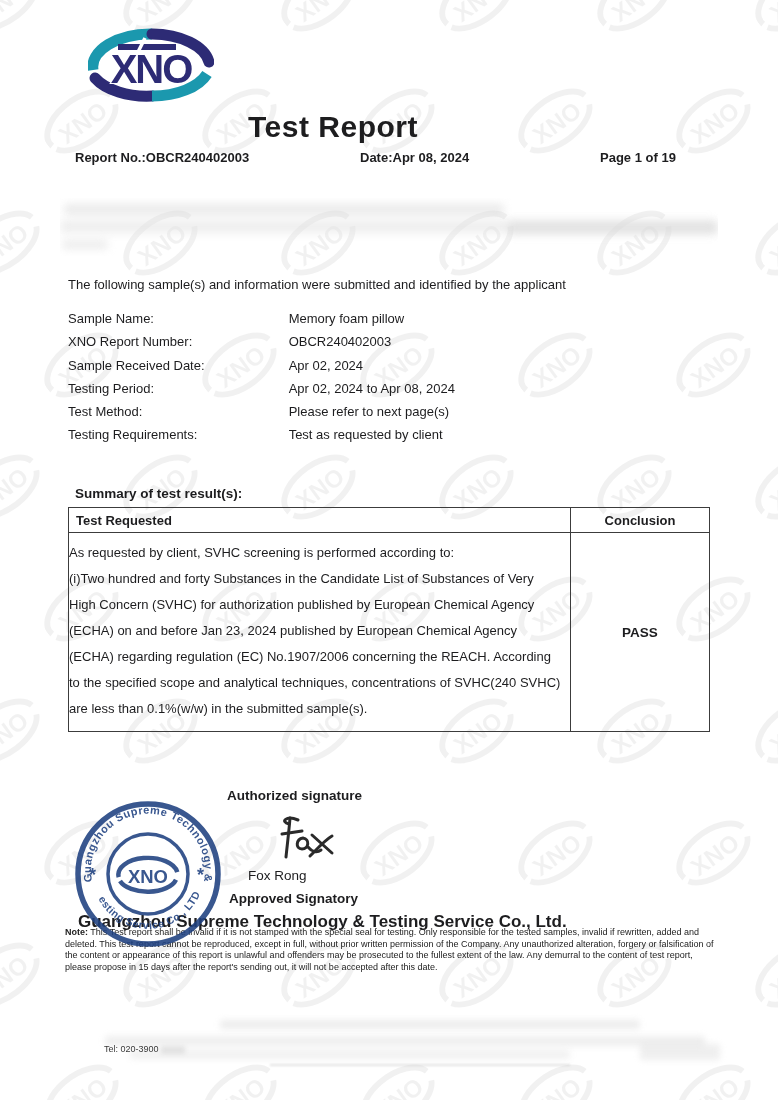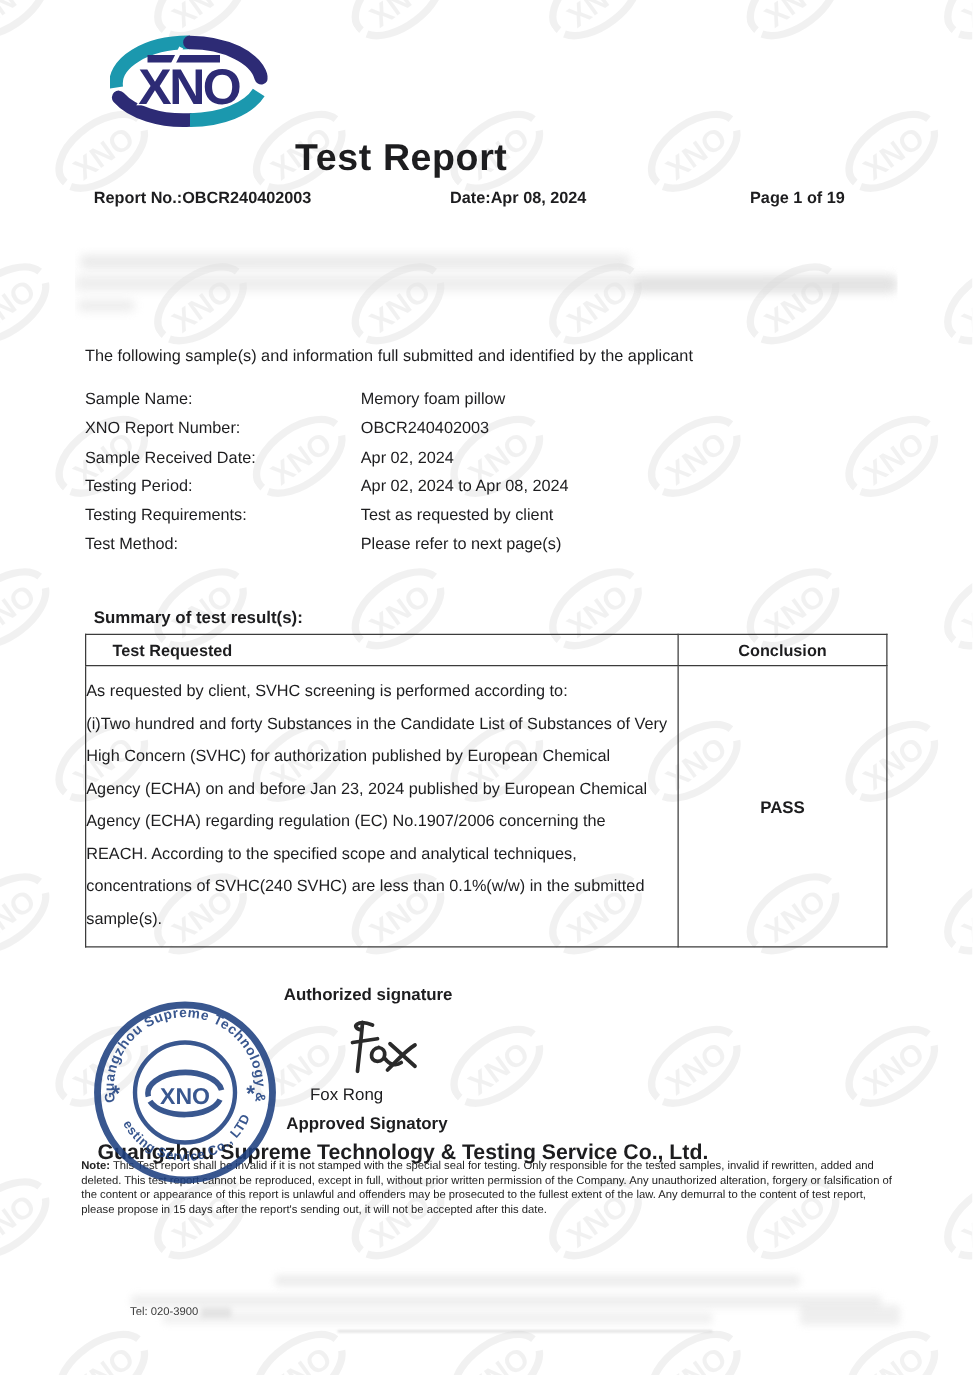"Test Report" .title { padding-left: none -> 12px }
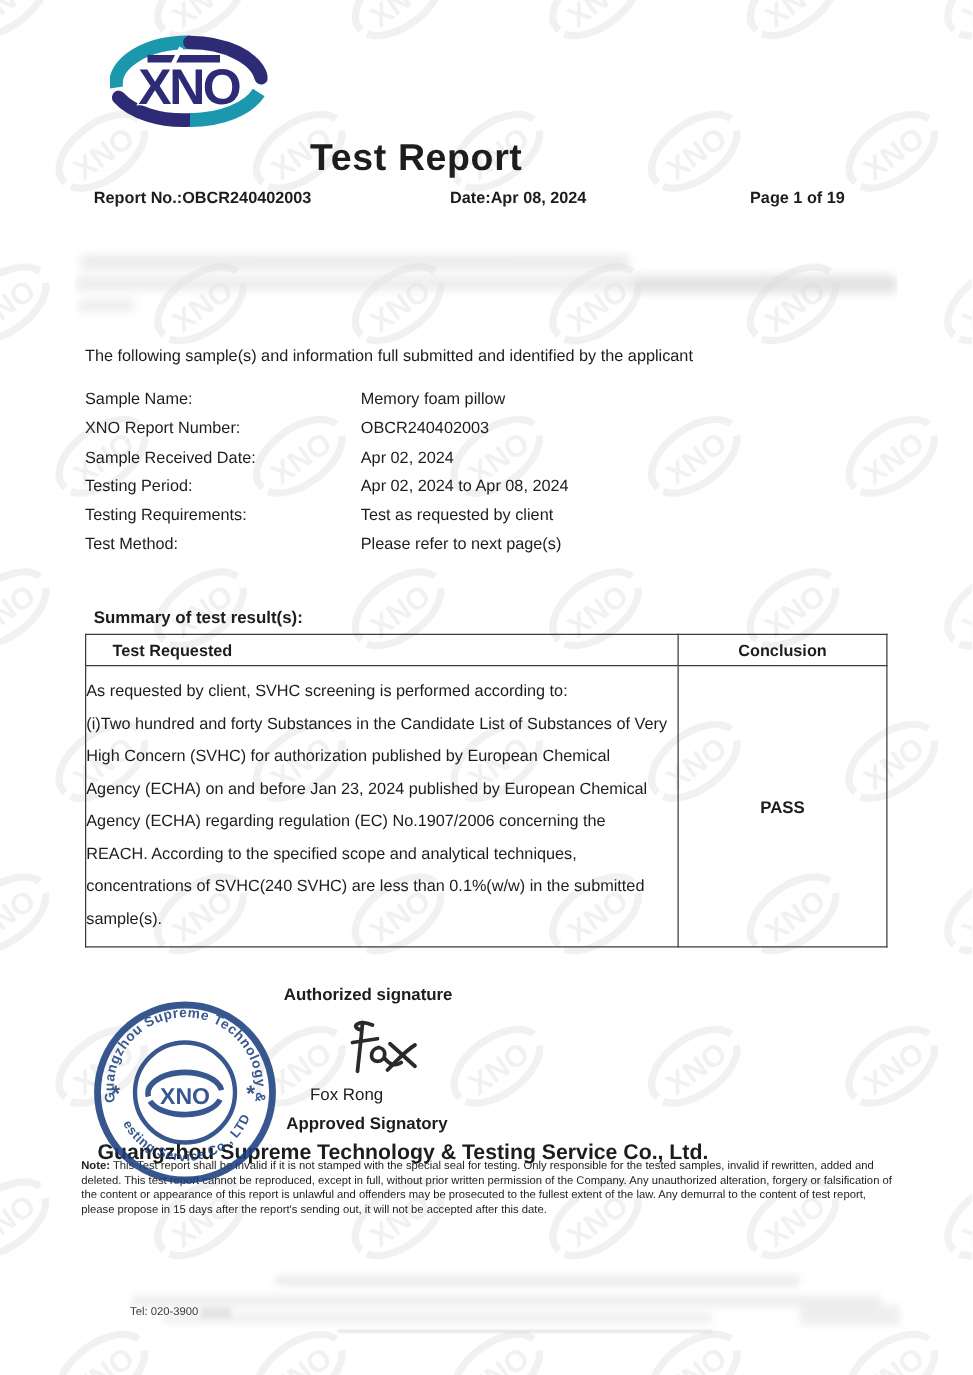"The following sample(s) and information" p.intro { text: full -> were }
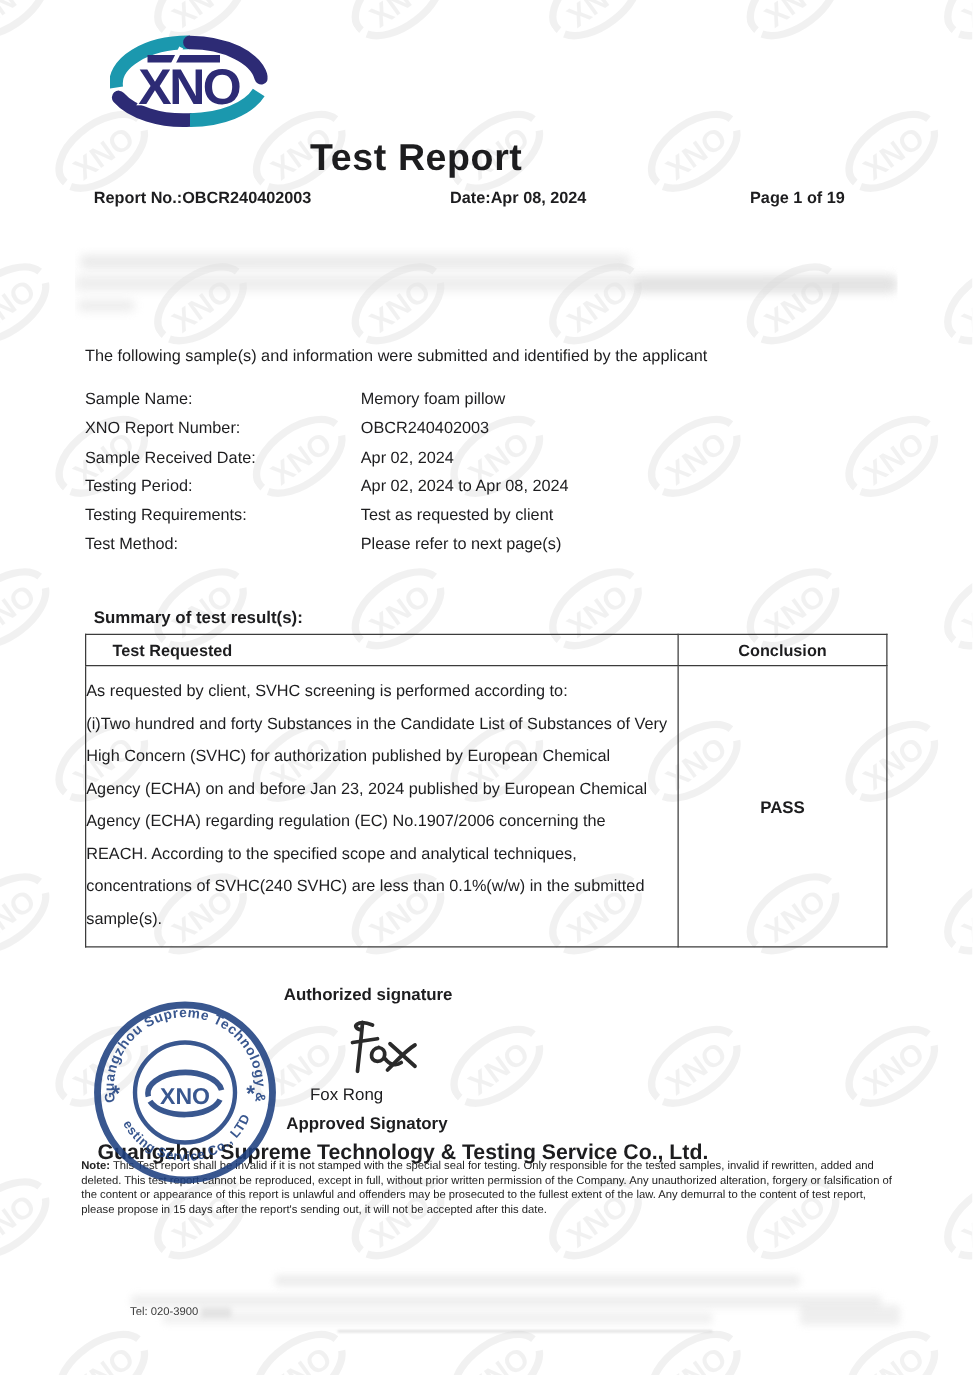"Testing Requirements: Test as requested" div.field-row { order: before "Test Method: Please refer to" -> after "Test Method: Please refer to" }
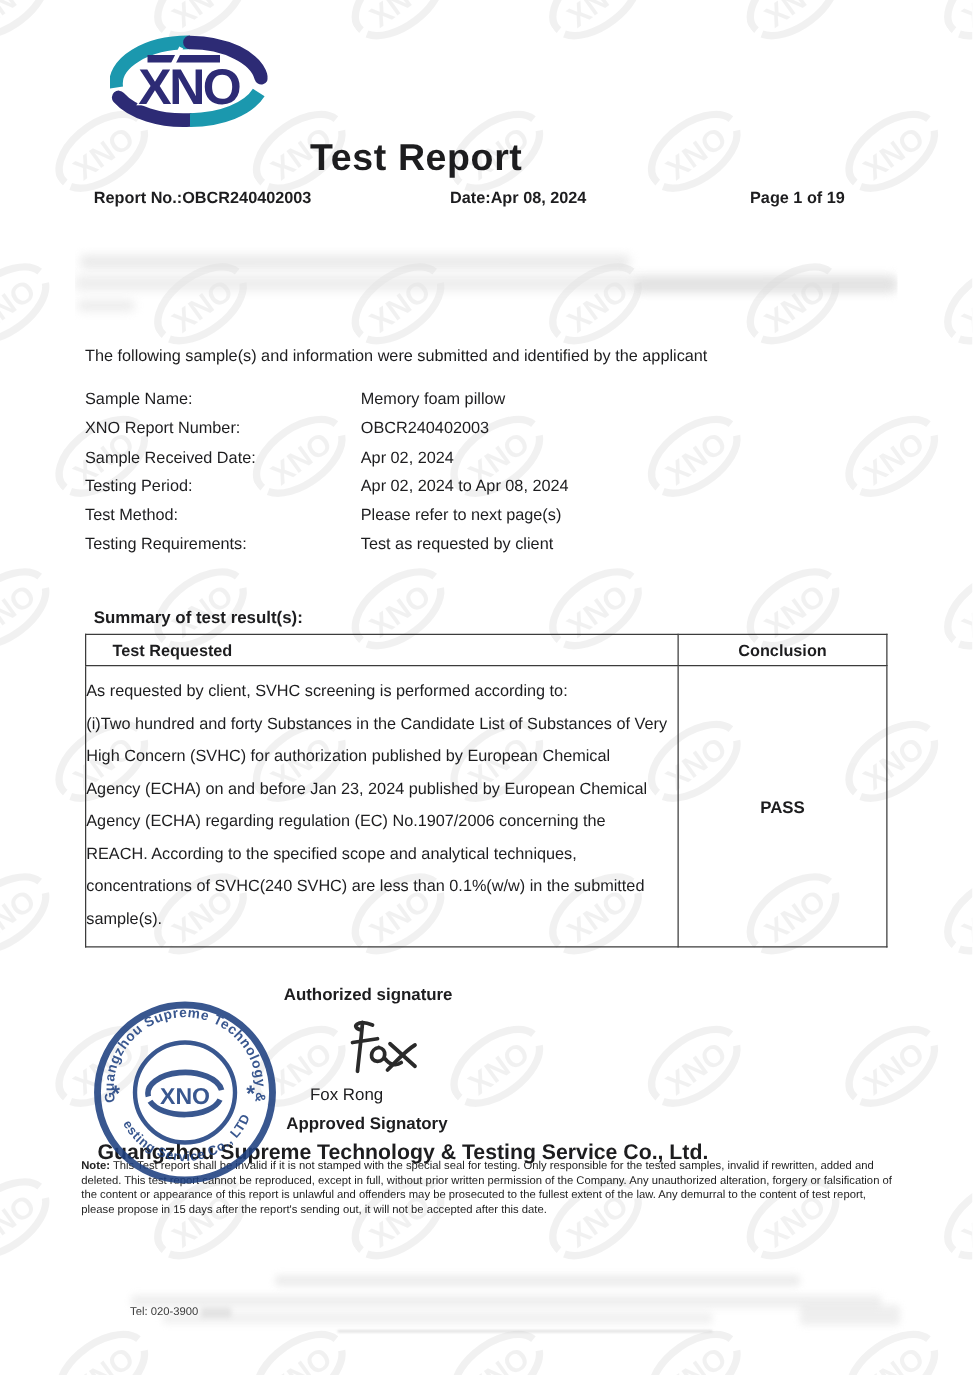"Test Requested" .summary-table th { padding: 0 21px -> 0 7px }
